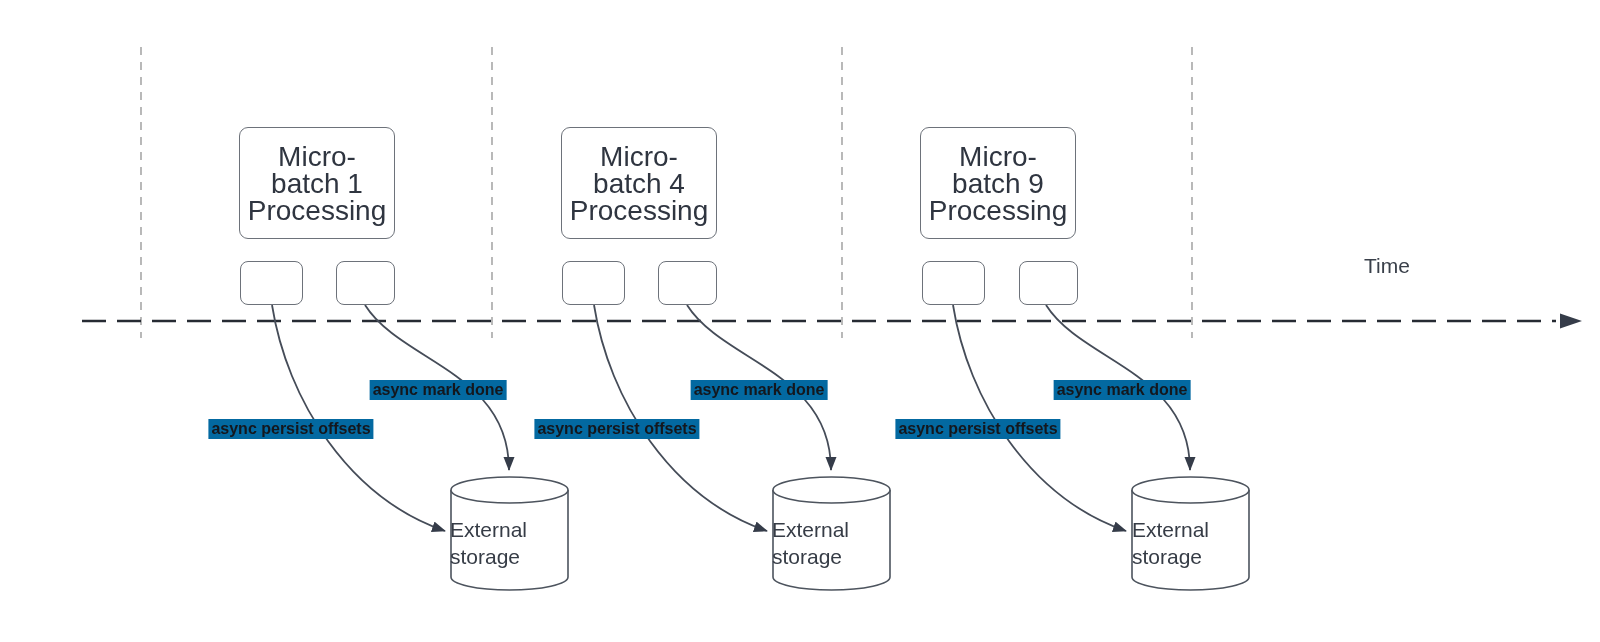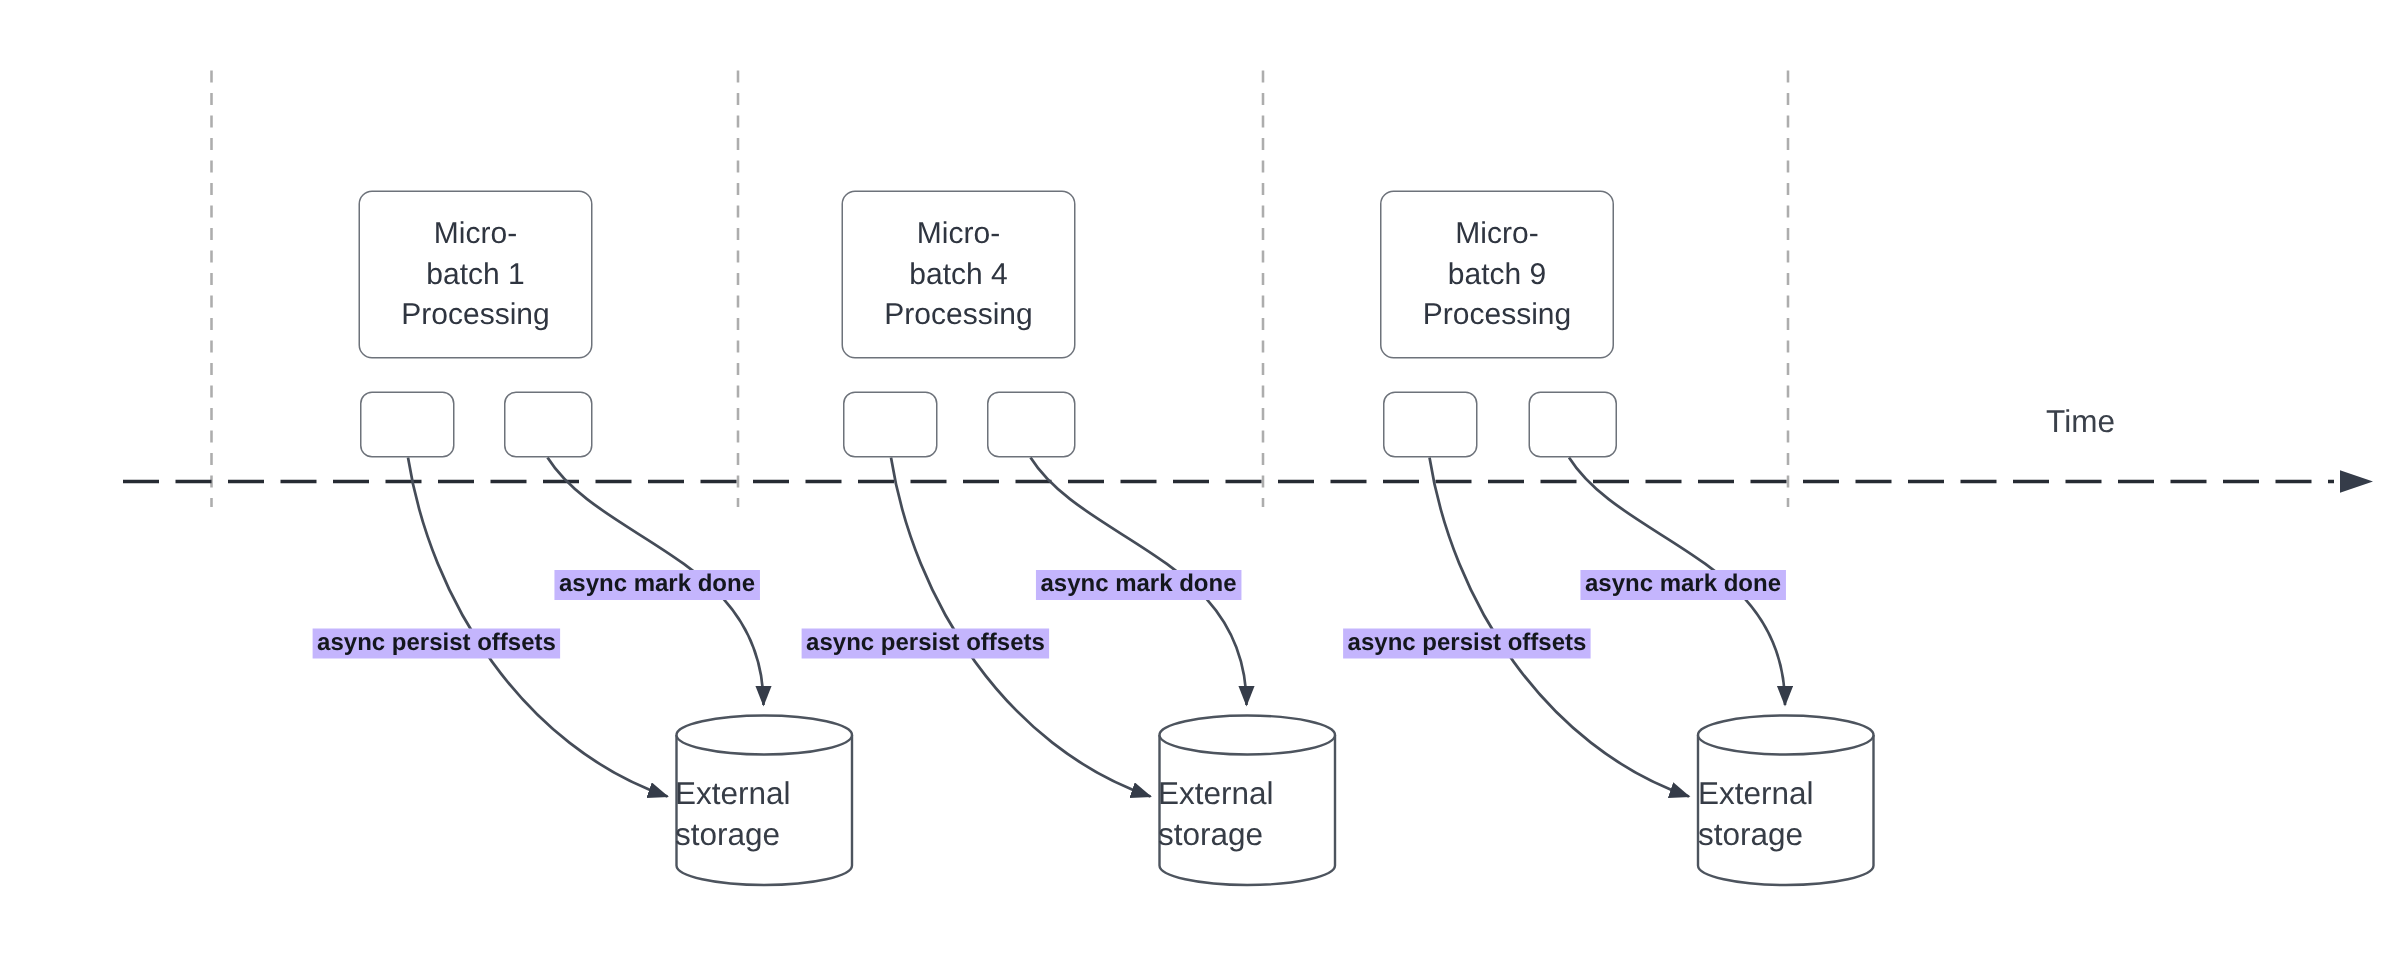"Micro-batch 1 Processing" .proc-box { font-size: 20px -> 28px }
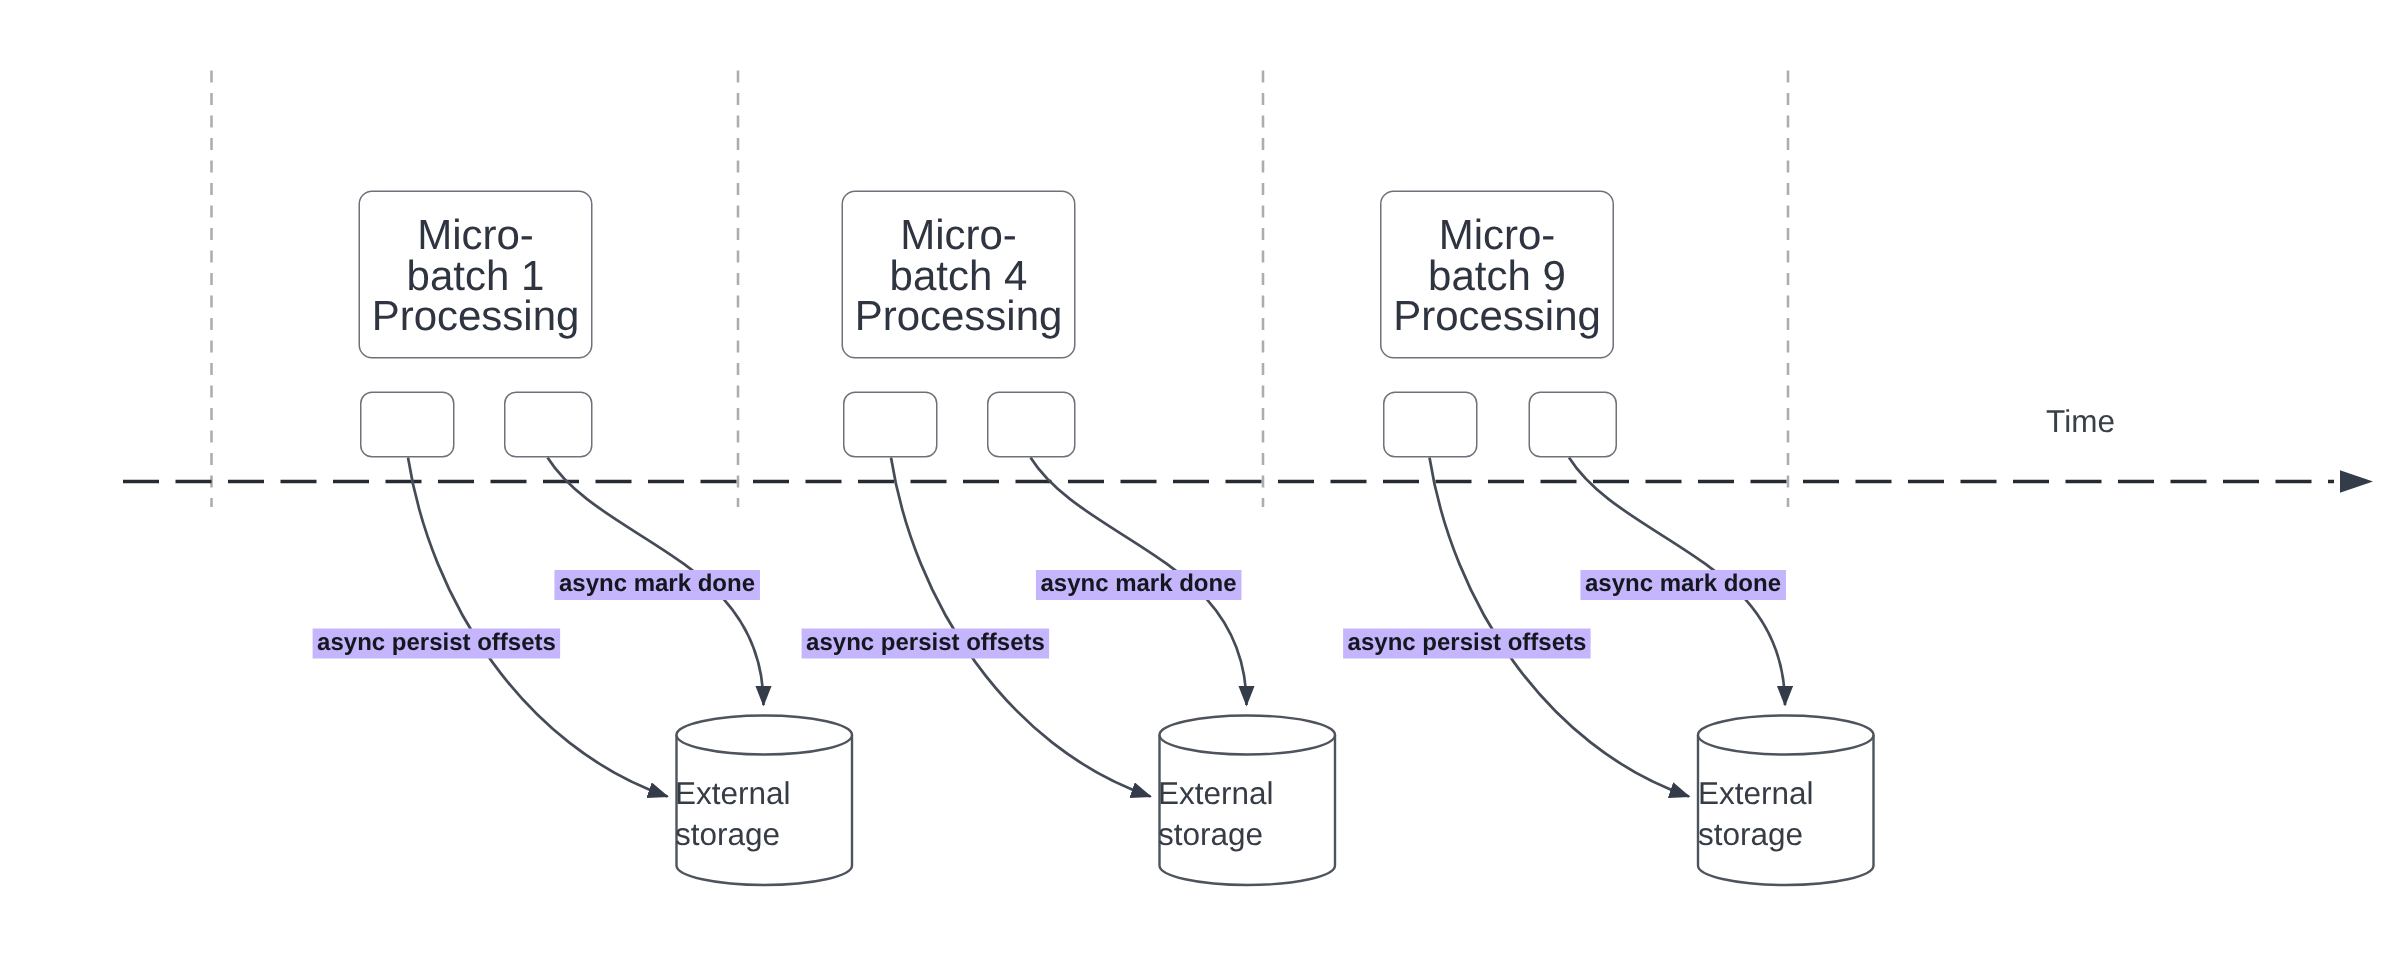"Time" .time-label { top: 270px -> 254px }
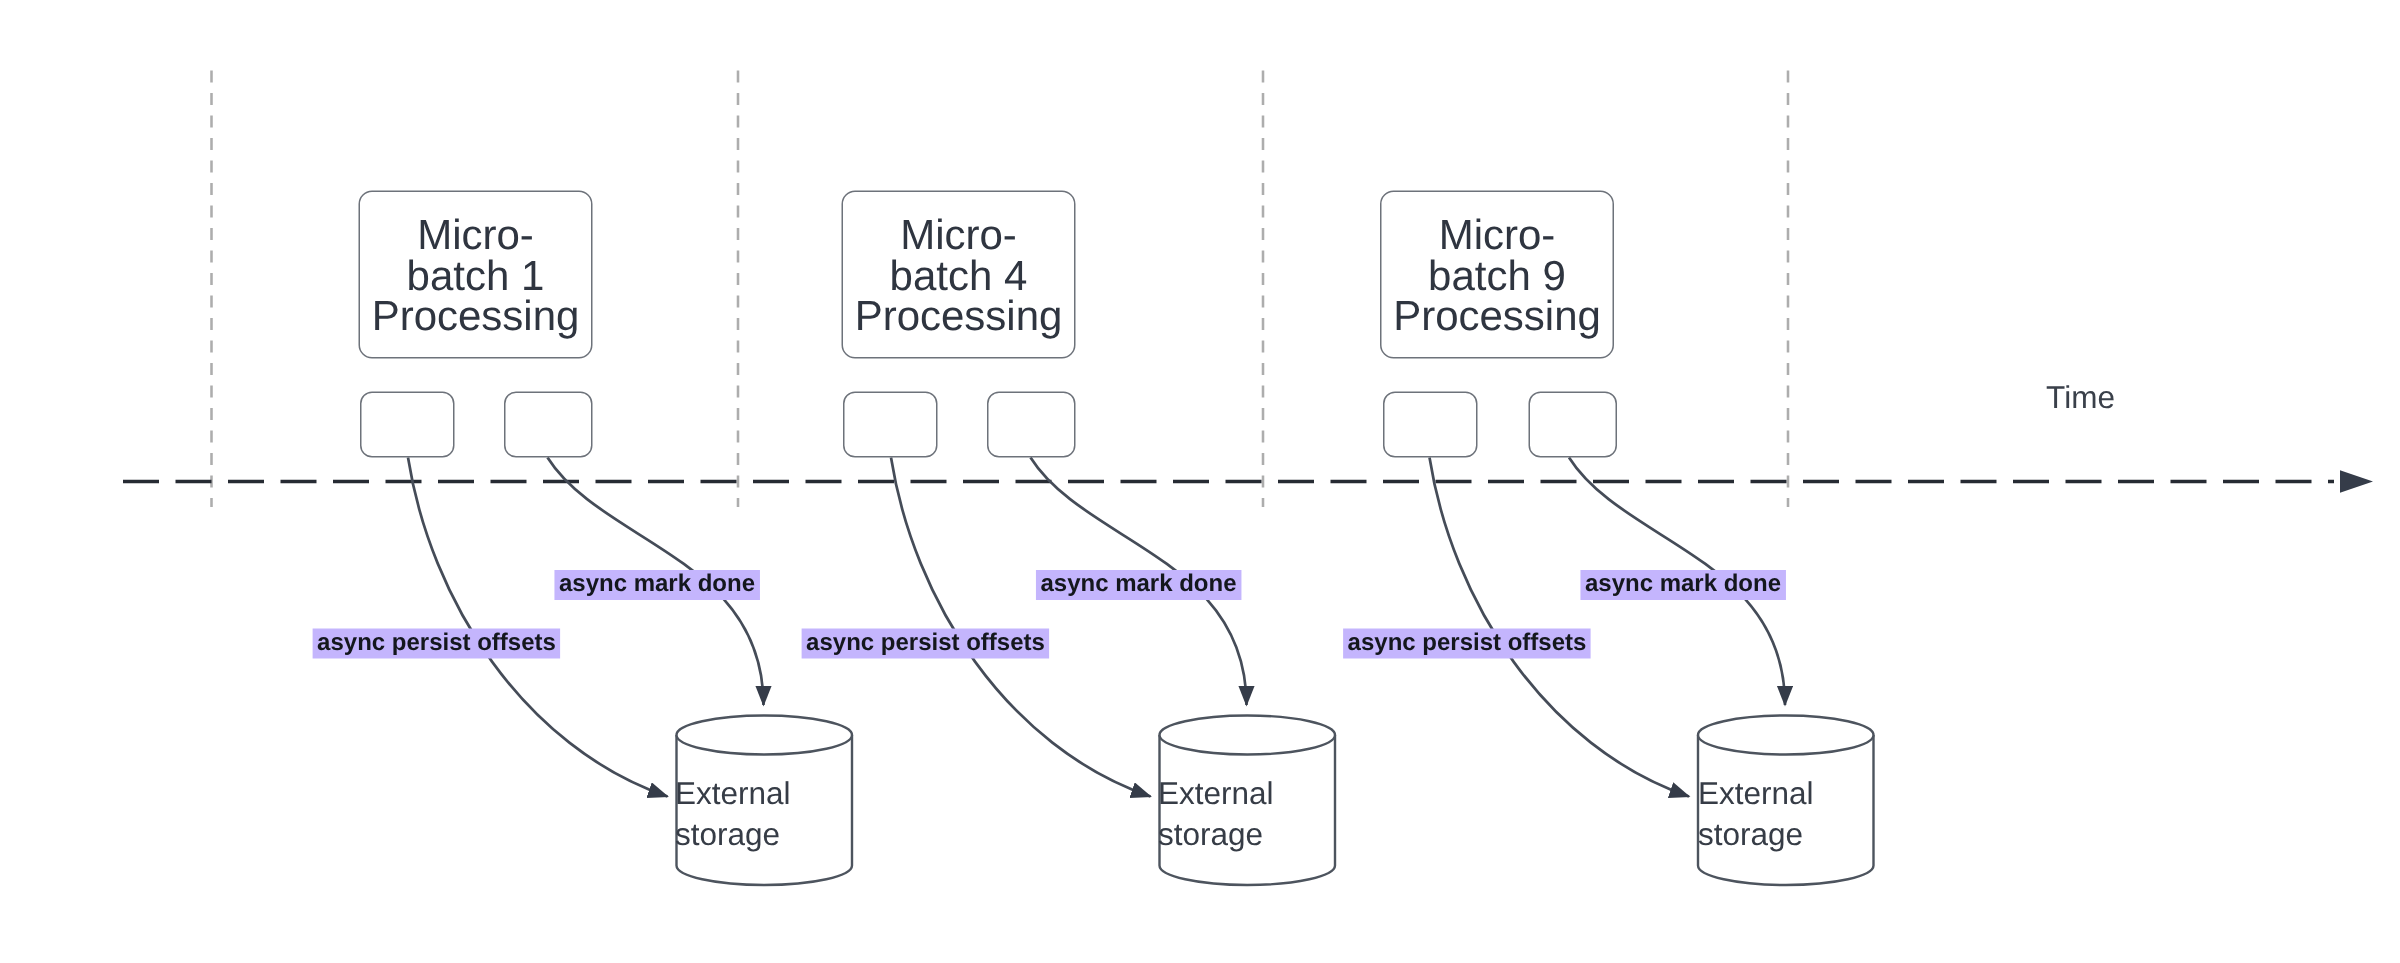"async mark done" .edge-label { background: #c4b5fd -> #0369a1 }
